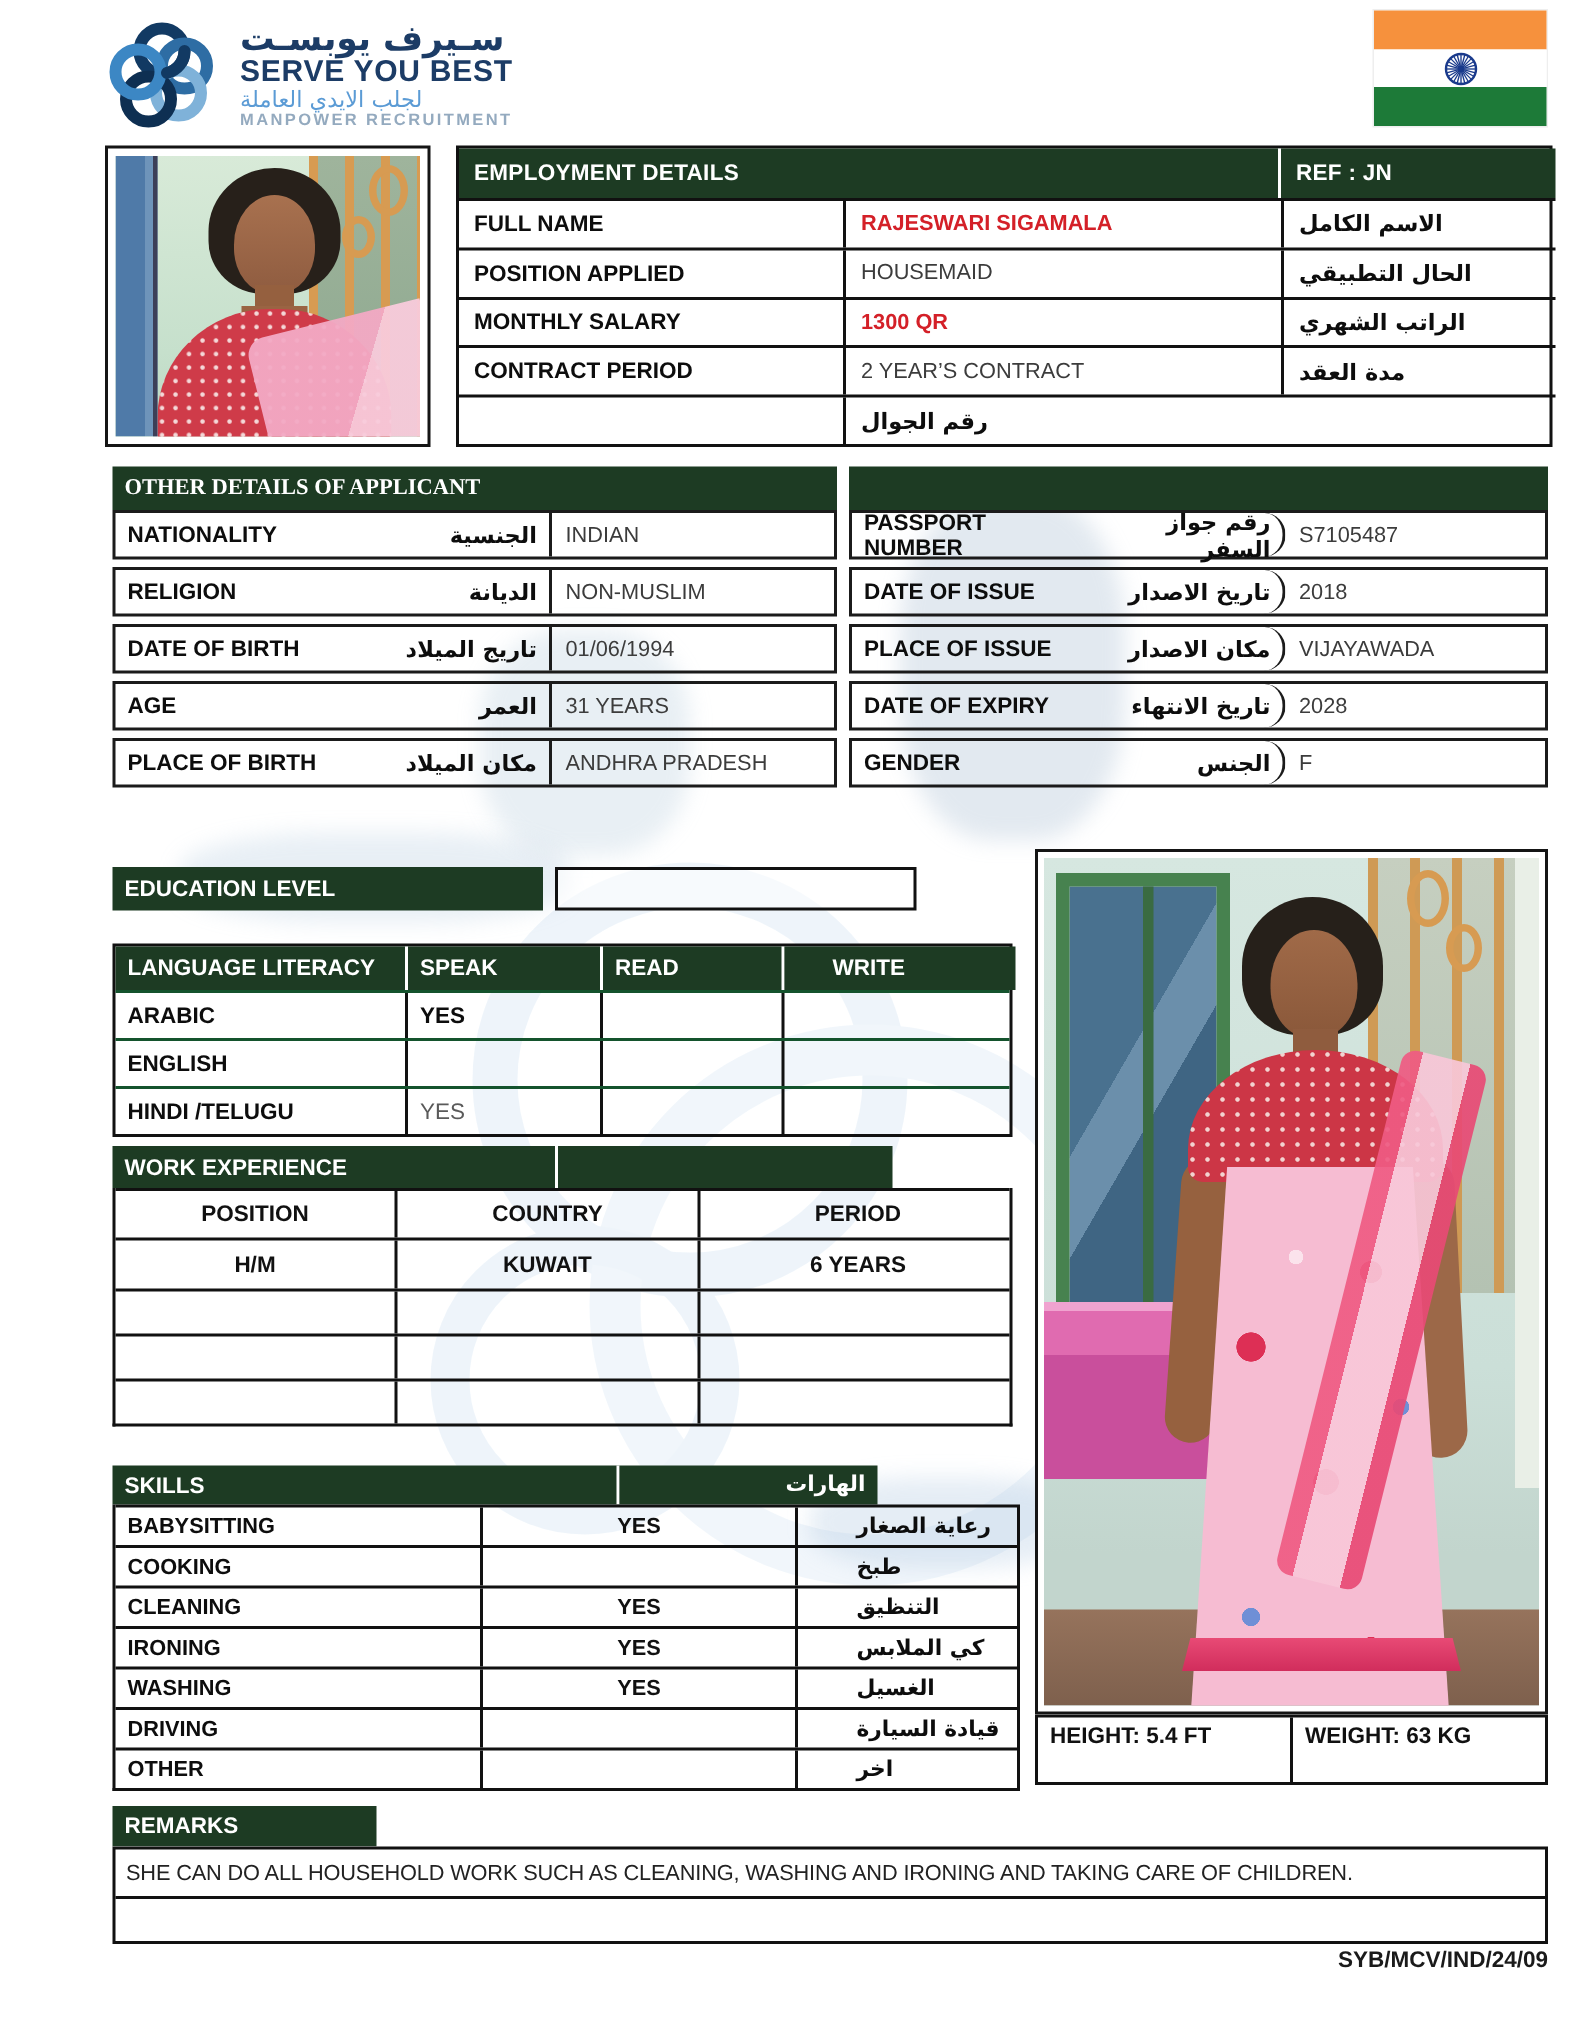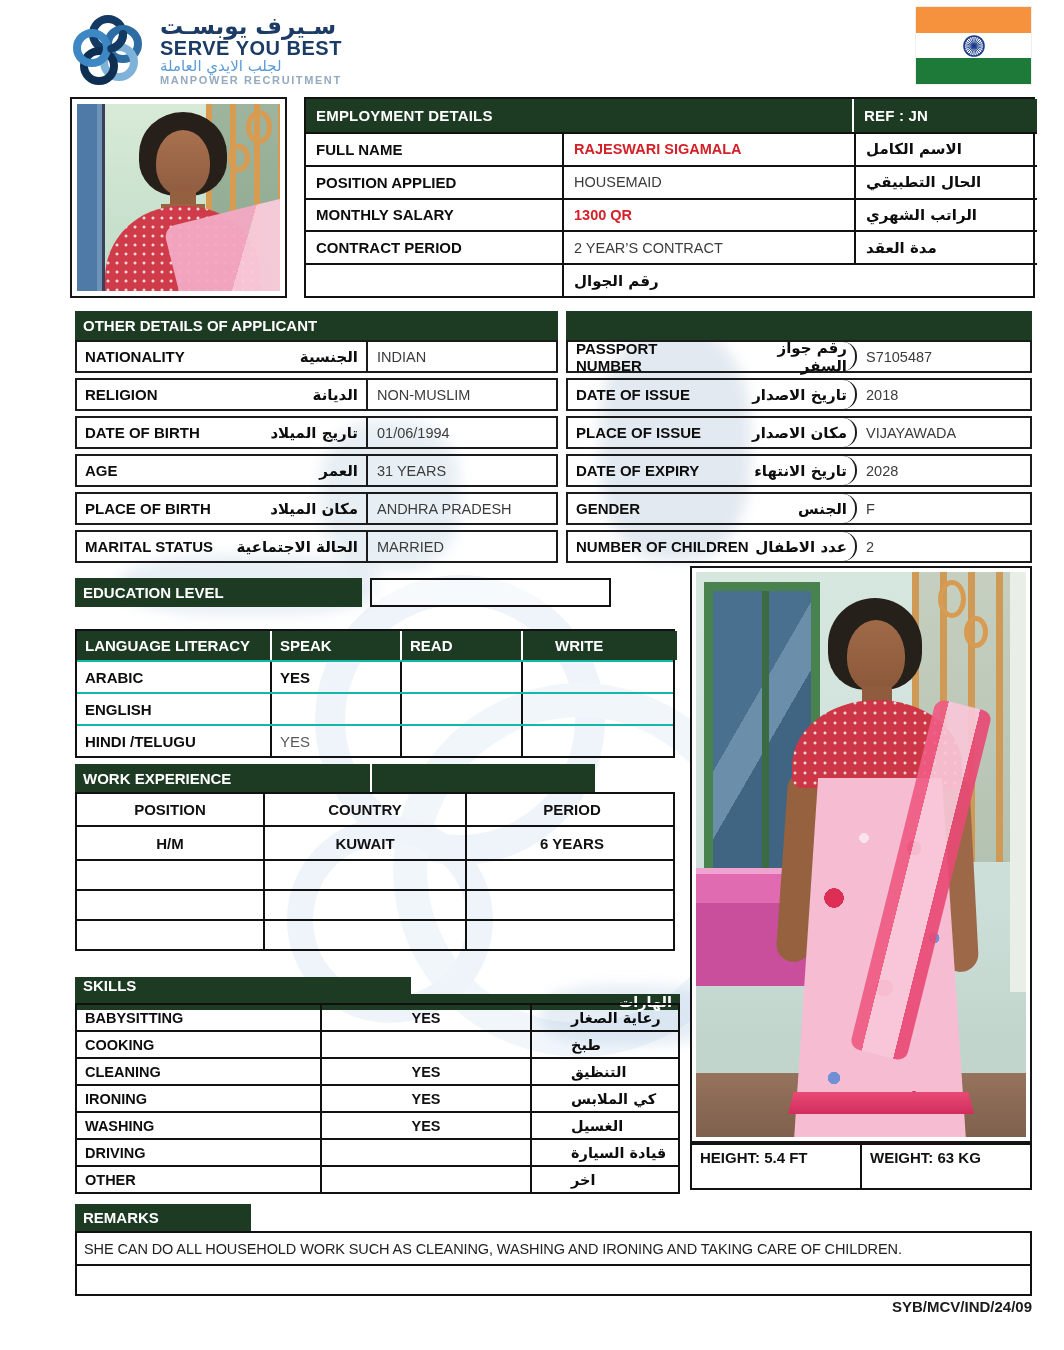"OTHER DETAILS OF APPLICANT" .od-title .t-left { font-family: none -> Liberation Serif, serif }
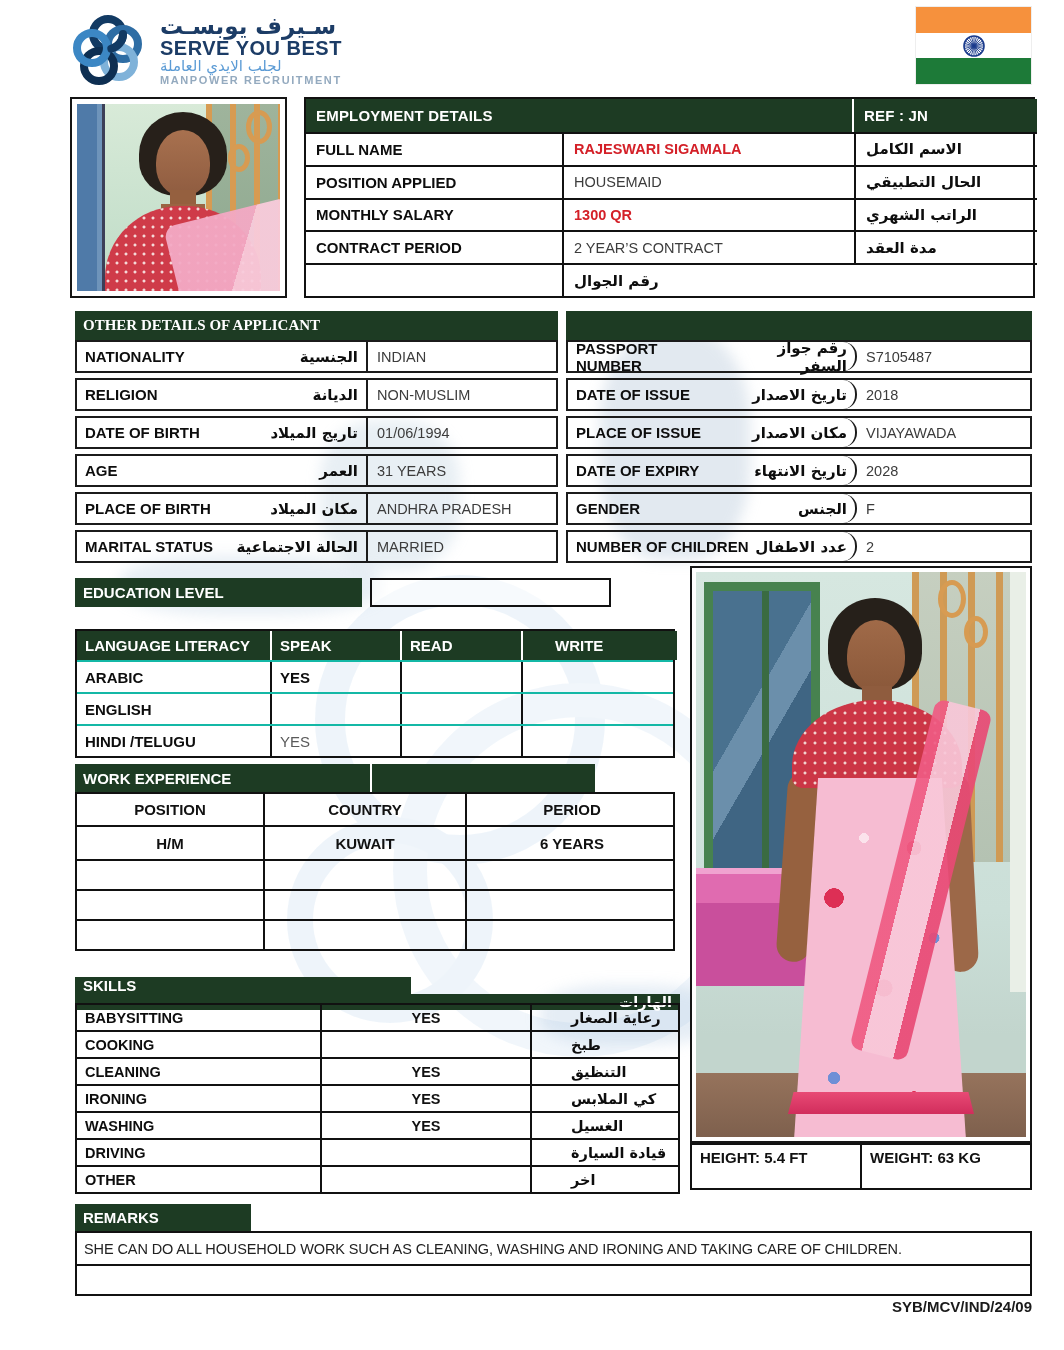"MARITAL STATUS" div.od-line { html: <div> <div> <div> <span>MARITAL STATUS</span> <span>الحالة الاجتماعية</span> </div> <div>MARRIED</div> </div> <div> <div> <span>NUMBER OF CHILDREN</span> <span>عدد الاطفال</span> </div> <div>2</div> </div> </div> -> none }
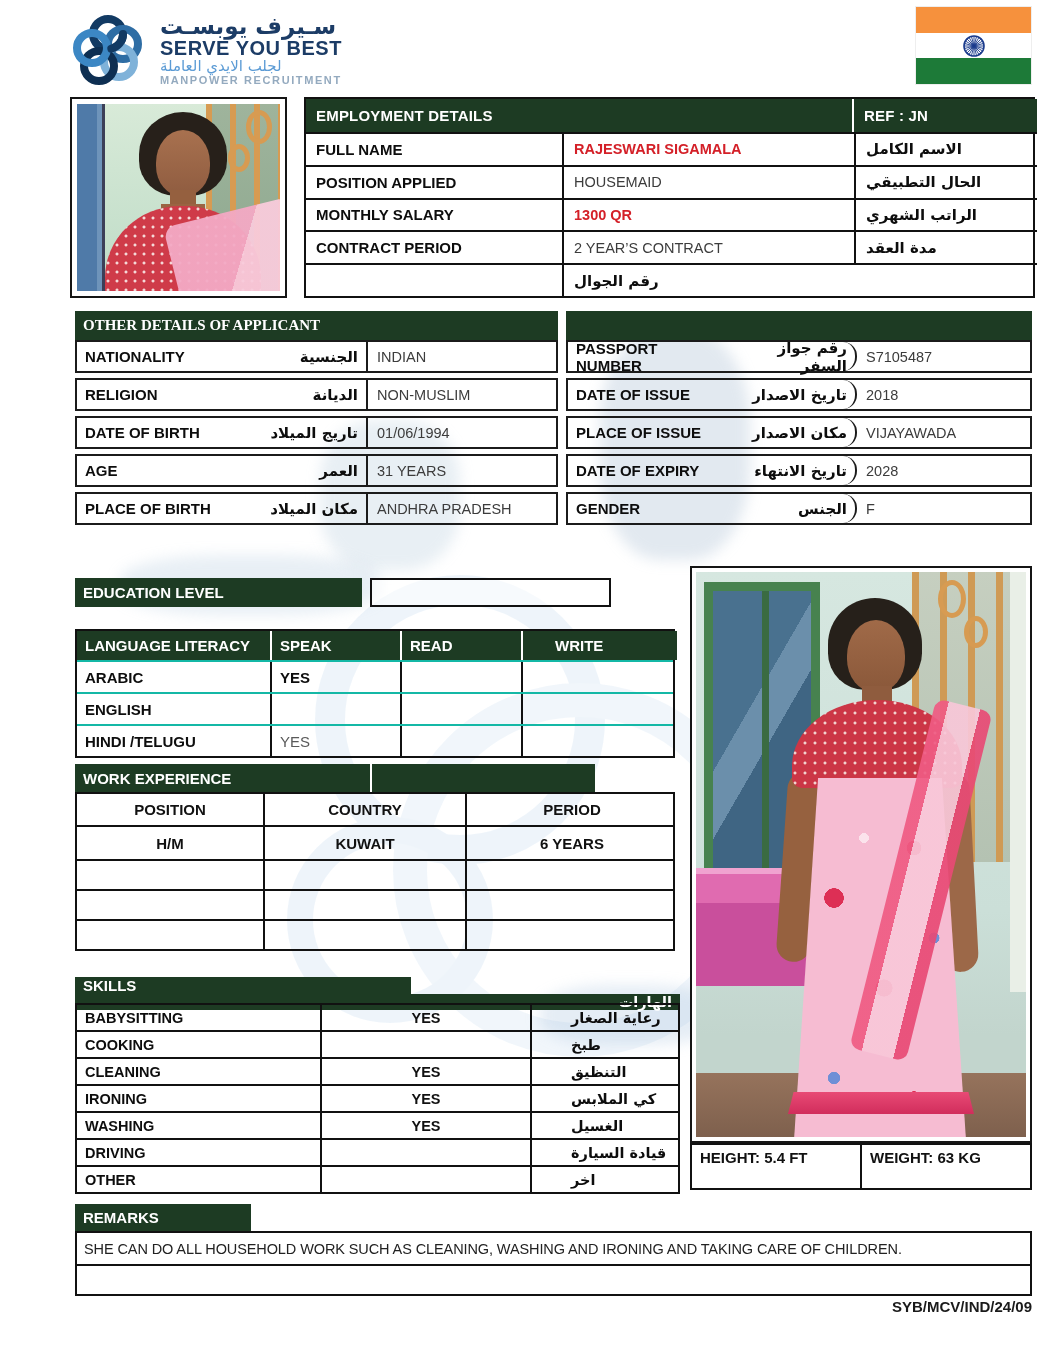"ARABIC" .lang-row { border-top: 2px solid #14b8a6 -> 2px solid #14532d }
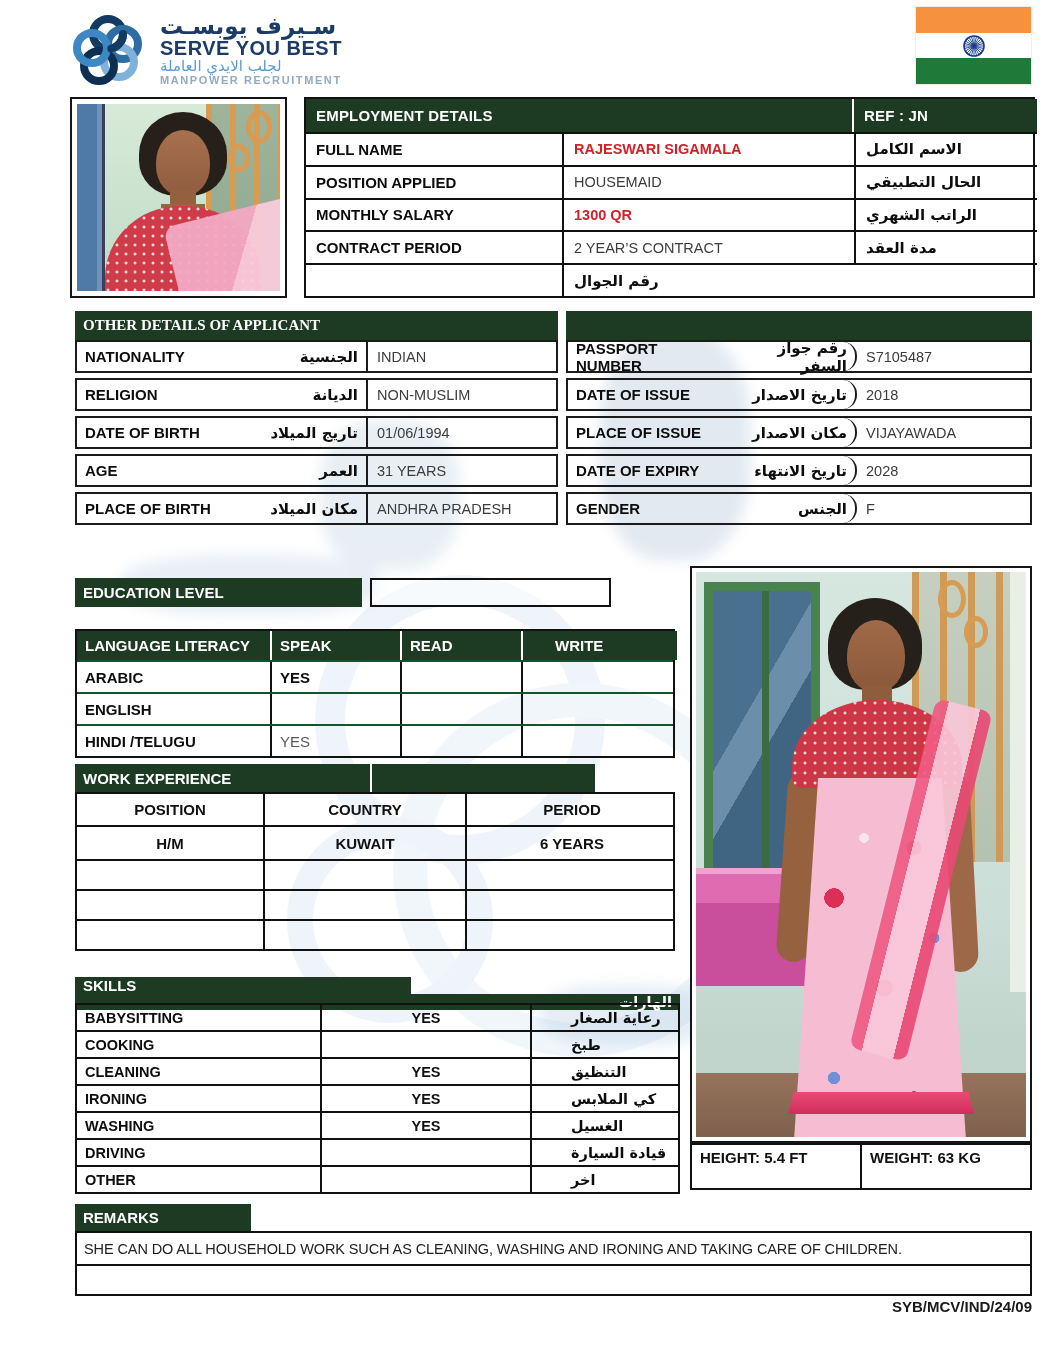"SKILLS" .sk-bar { flex-direction: column -> none; width: 605px -> 510px }
